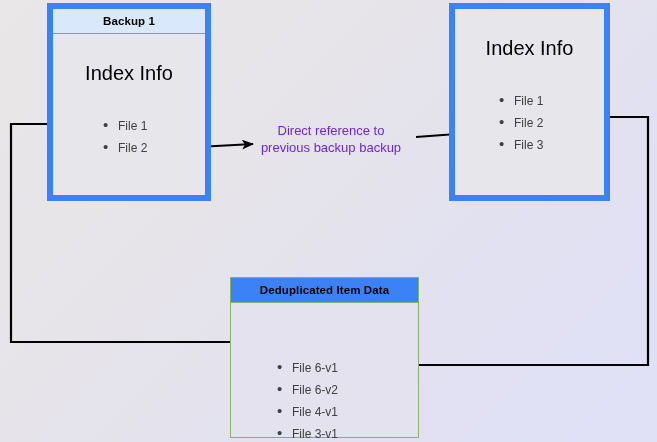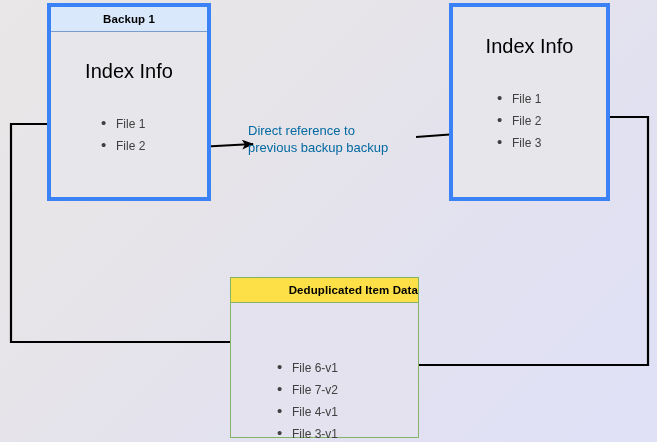"Backup 1" .node { border: 4px solid #3b82f6 -> 6px solid #3b82f6 }
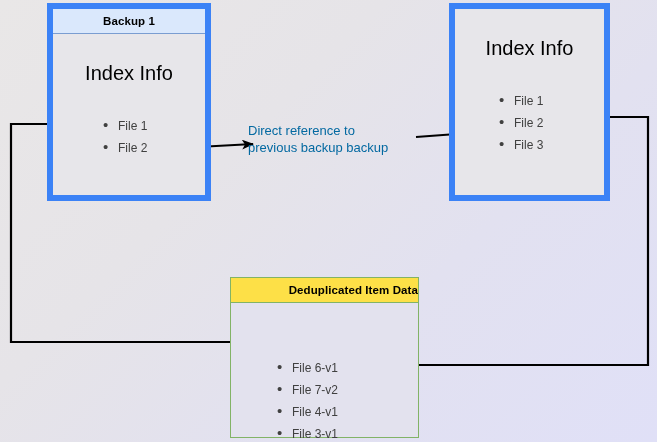"Direct reference to" .mid-label { color: #0369a1 -> #6d28d9; text-align: none -> center }
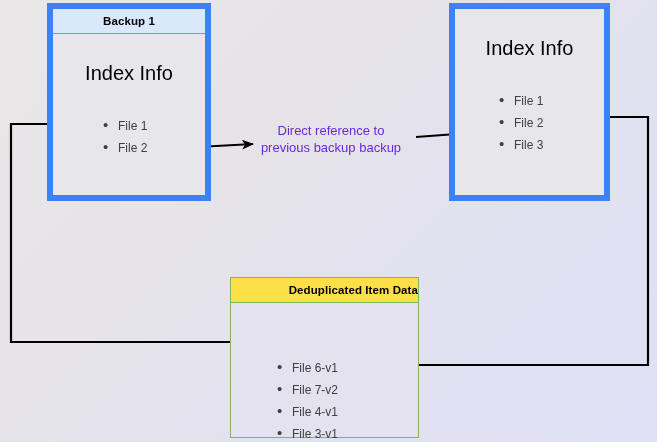"Deduplicated Item Data" .node.green .node-header { background: #fde047 -> #3b82f6; text-align: right -> none }
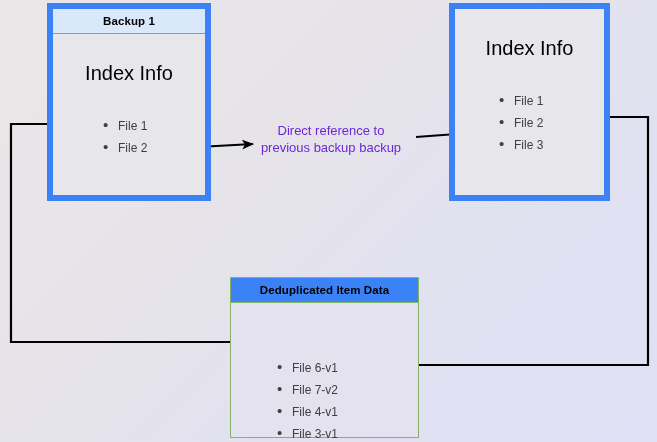"File 7-v2" li { text: 7-v2 -> 6-v2 }
